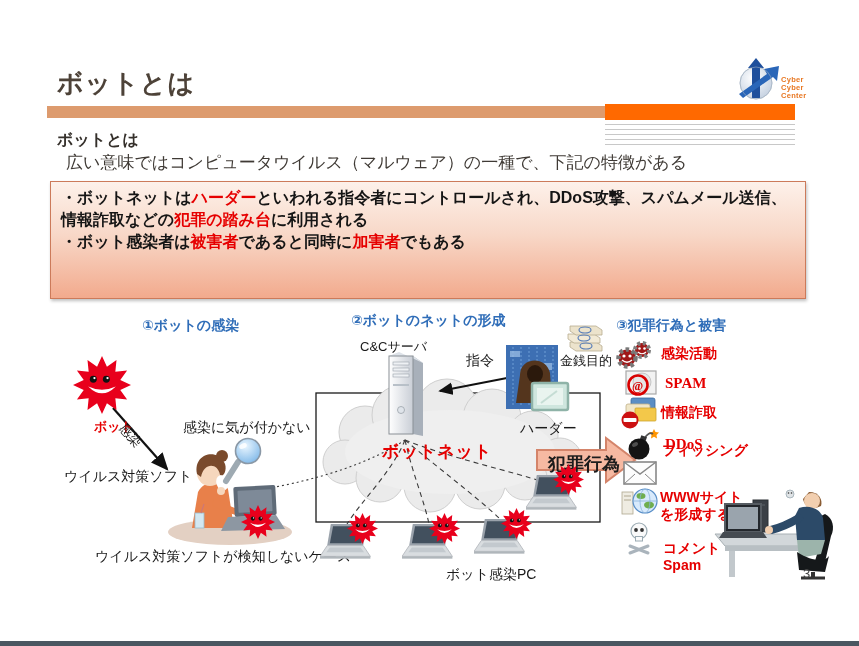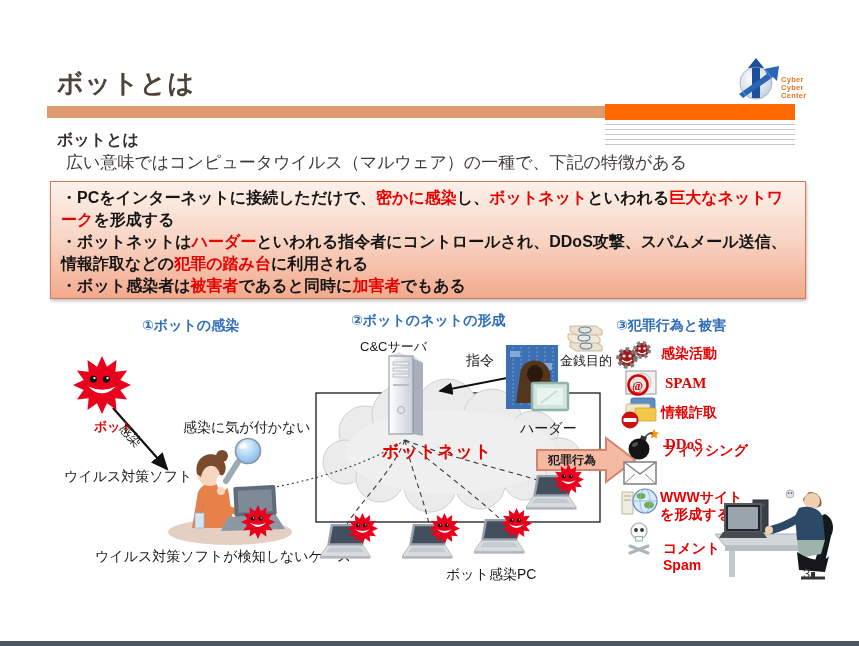"・PCをインターネットに接続しただけで、密かに感染し、ボットネットといわれる巨大" div.bullet { html: <div><span>・PCをインターネットに接続しただけで、</span><span>密かに感染</span><span>し、</span><span>ボットネット</span><span>といわれる</span><span>巨大なネットワーク</span><span>を形成する</span></div> -> none }
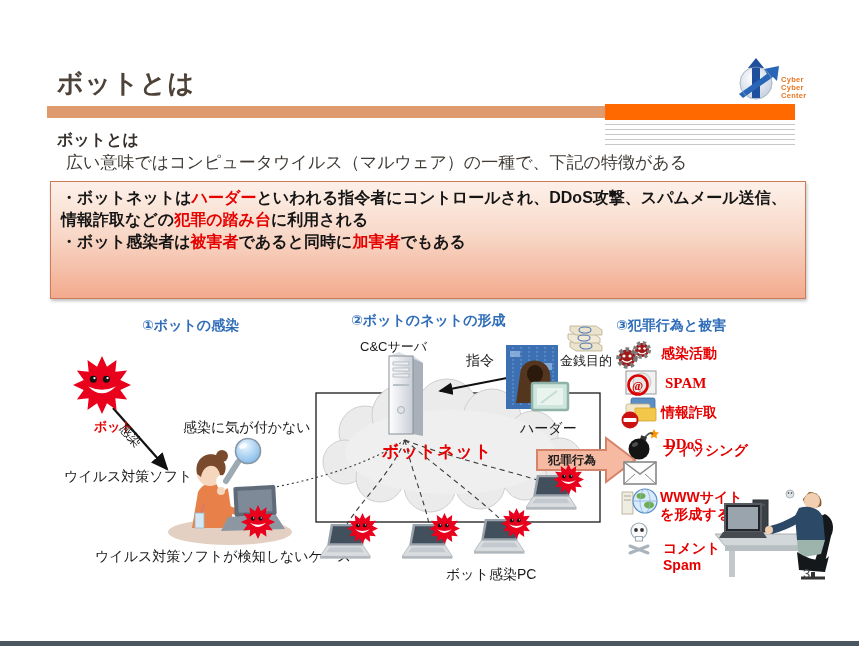"犯罪行為" .crime-arrow-lbl { font-size: 12px -> 18px }
